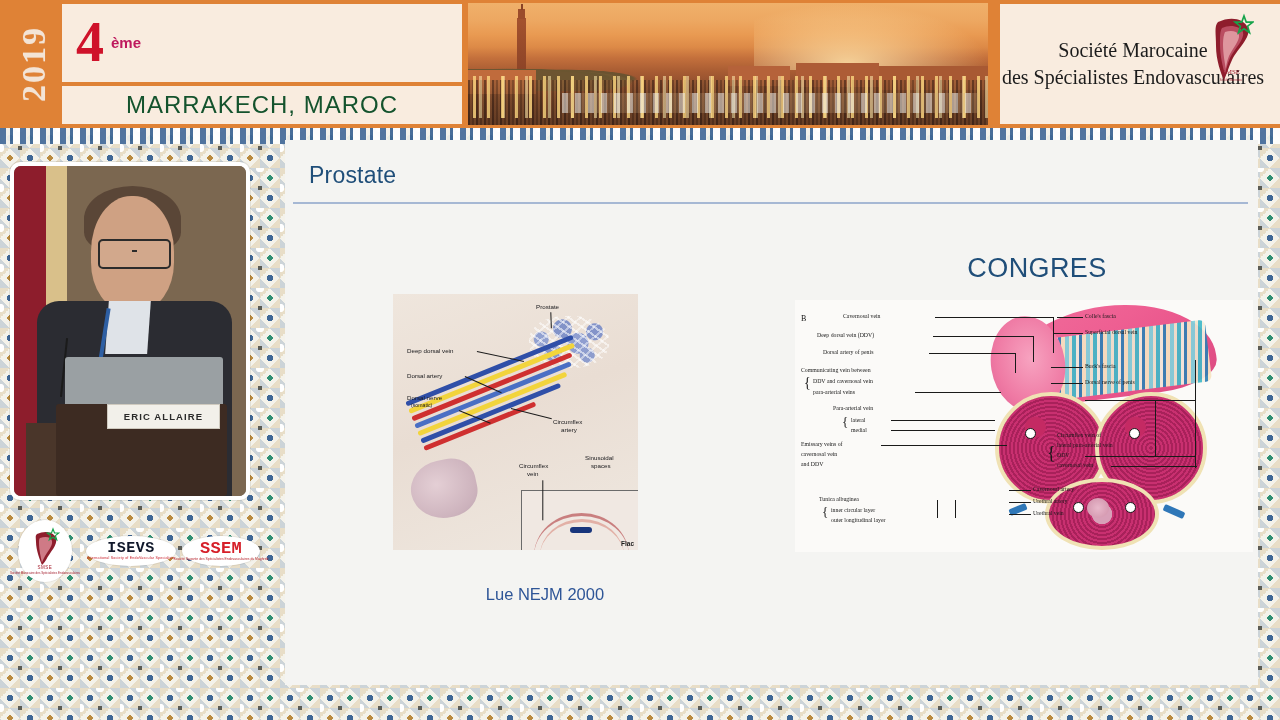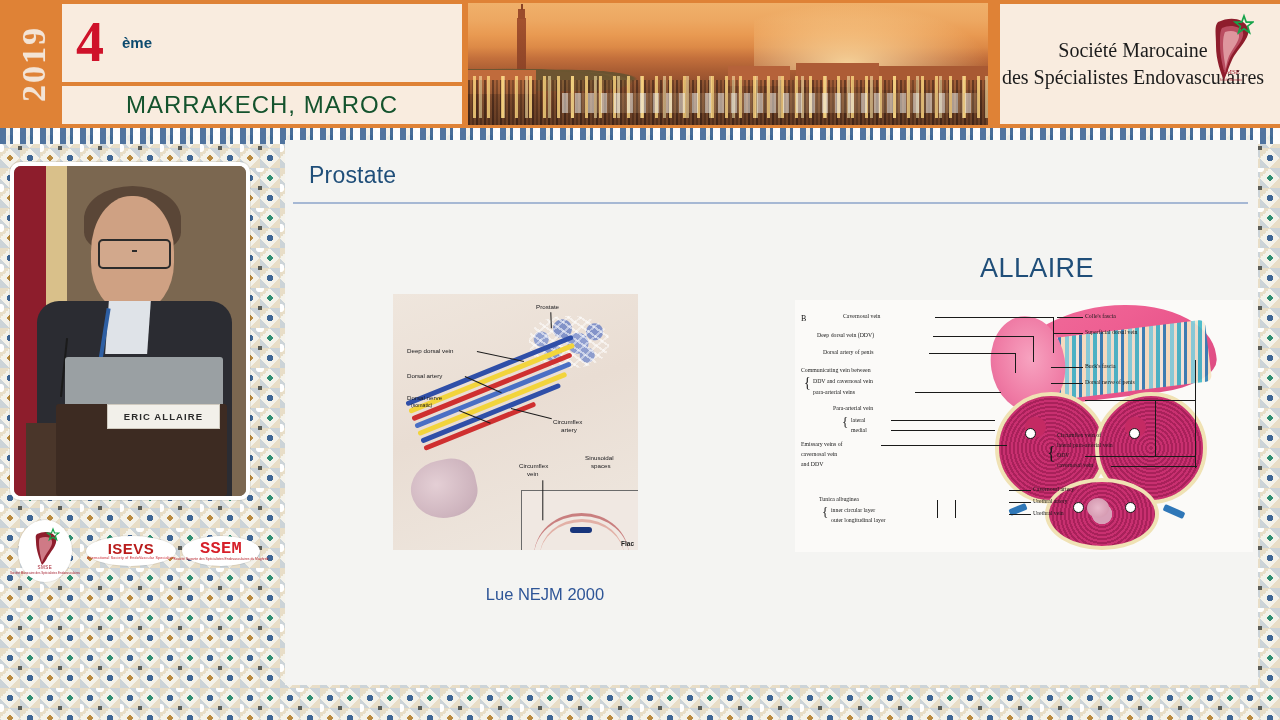"ème" .eme { color: #0c4a6e -> #be185d; margin-left: 16px -> 5px }
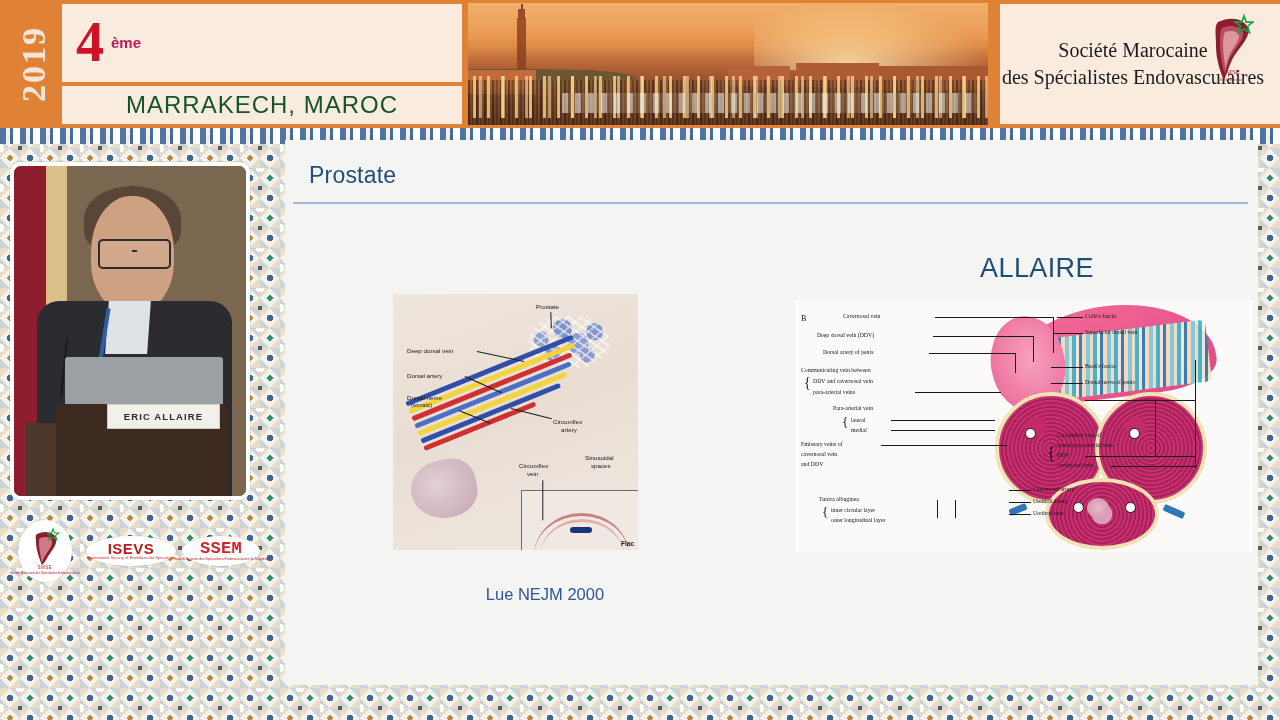"ALLAIRE" div.correct { text: ALLAIRE -> CONGRES }
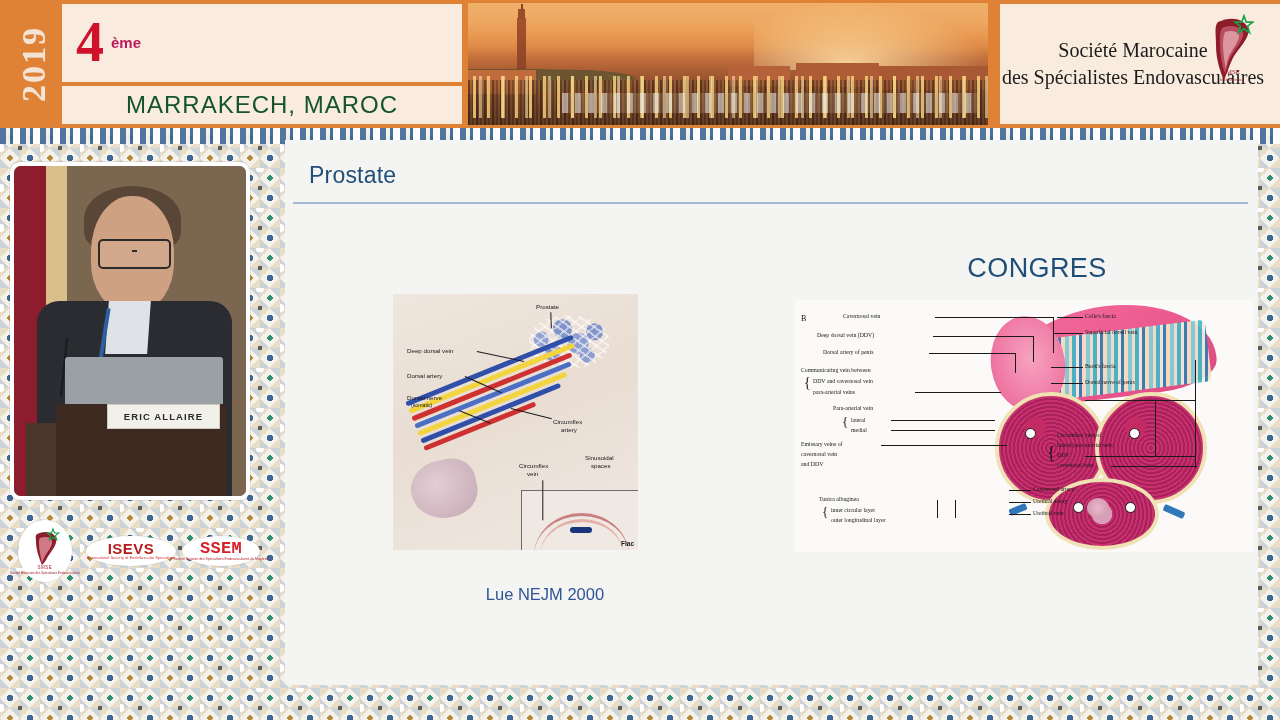"ISEVS" .isevs-txt { color: #b91c1c -> #0f172a; font-family: none -> Liberation Mono, monospace }
